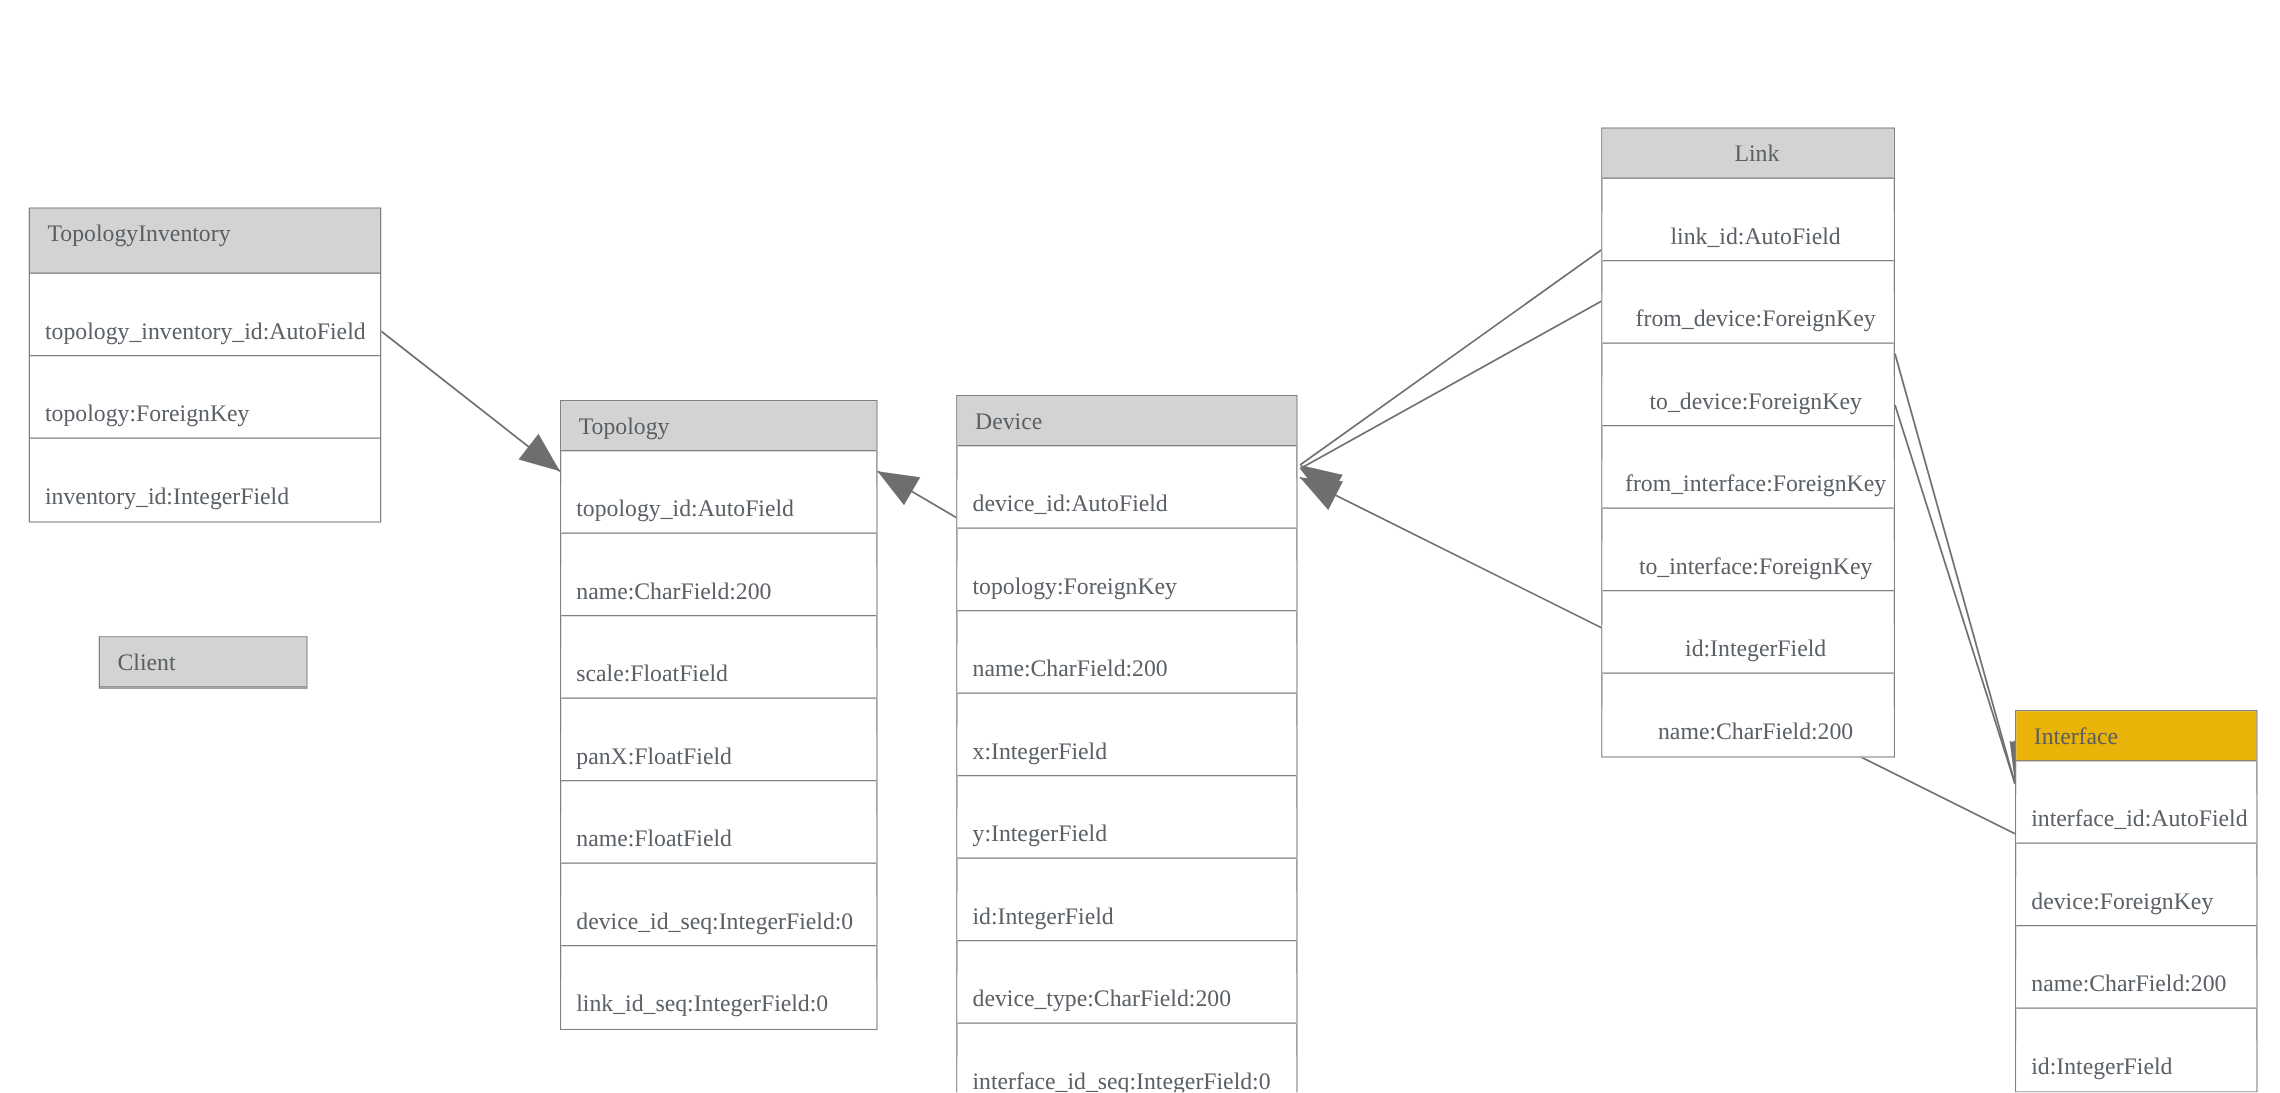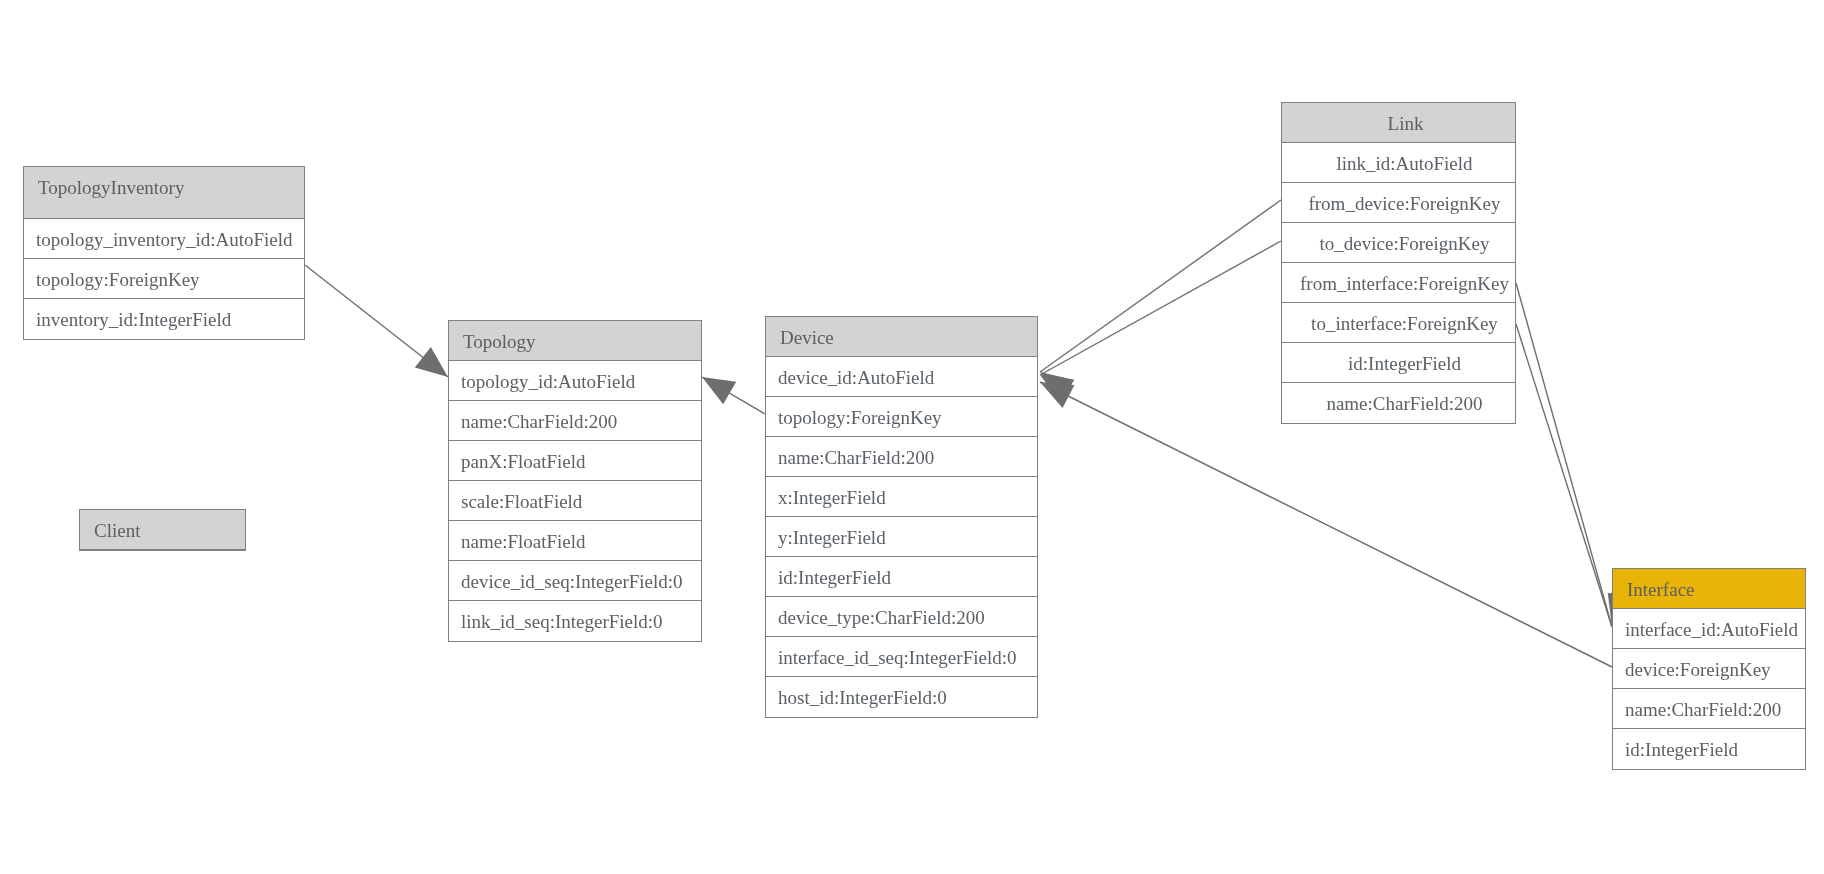"link_id:AutoField" .entity-field { margin-top: none -> 26px }
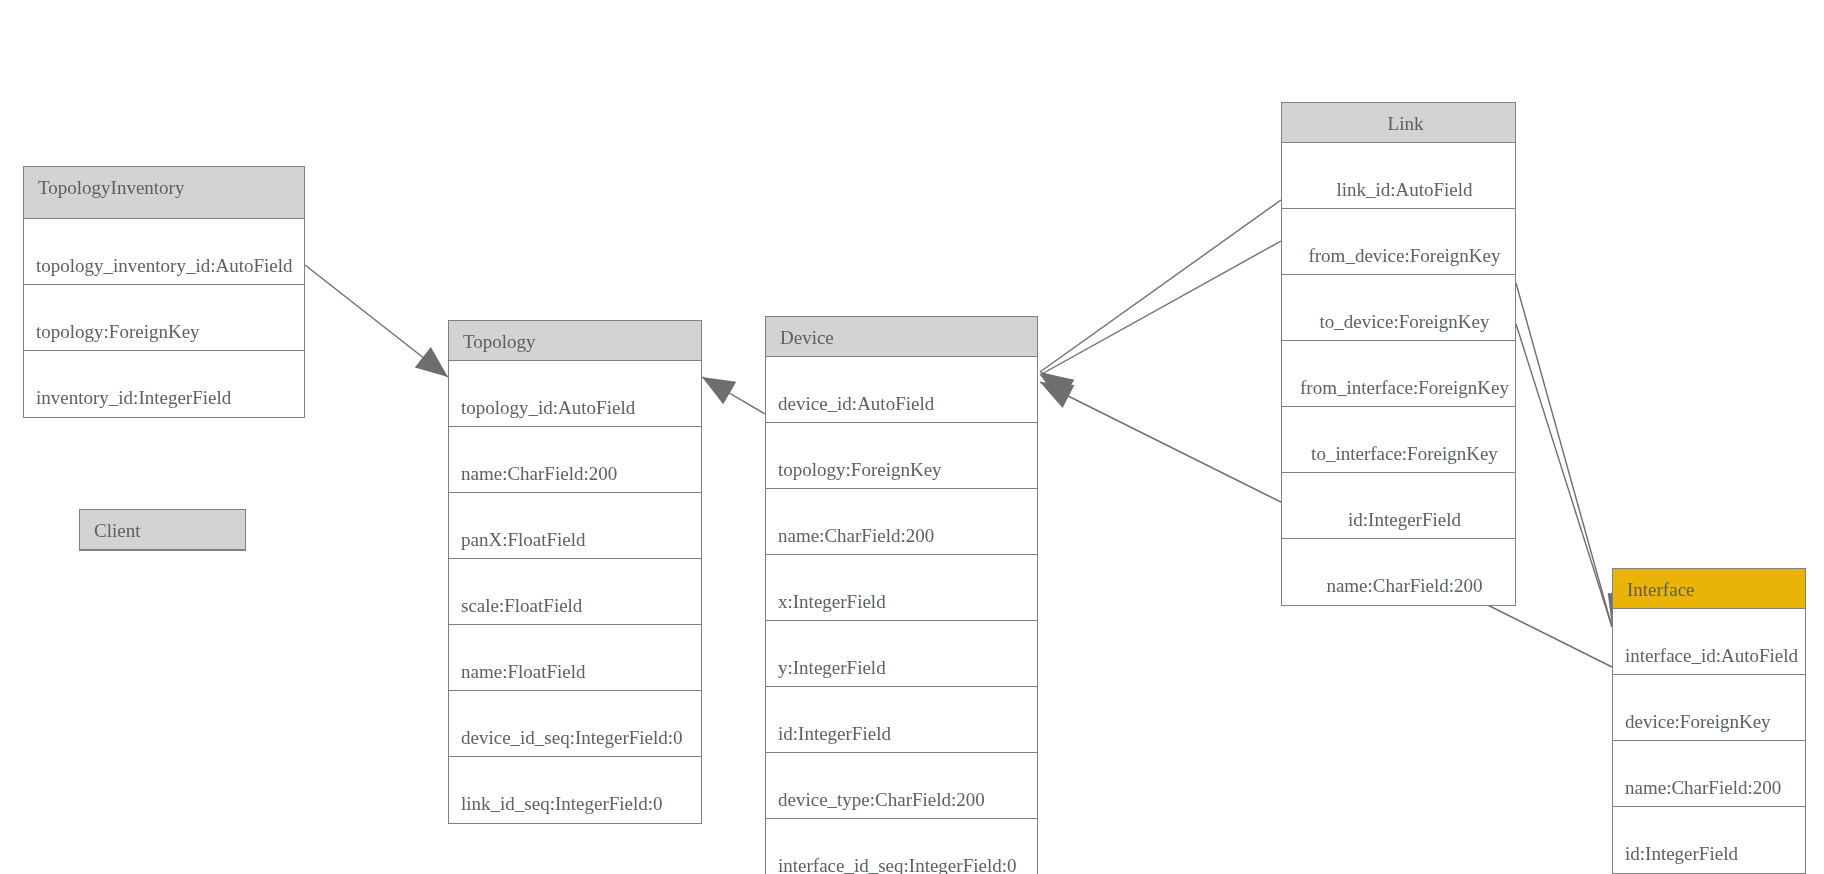"panX:FloatField" div.entity-field { order: before "scale:FloatField" -> after "scale:FloatField" }
